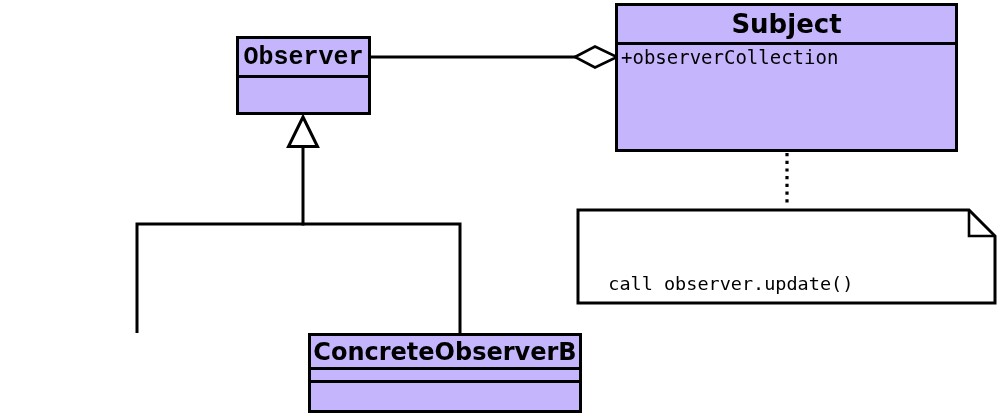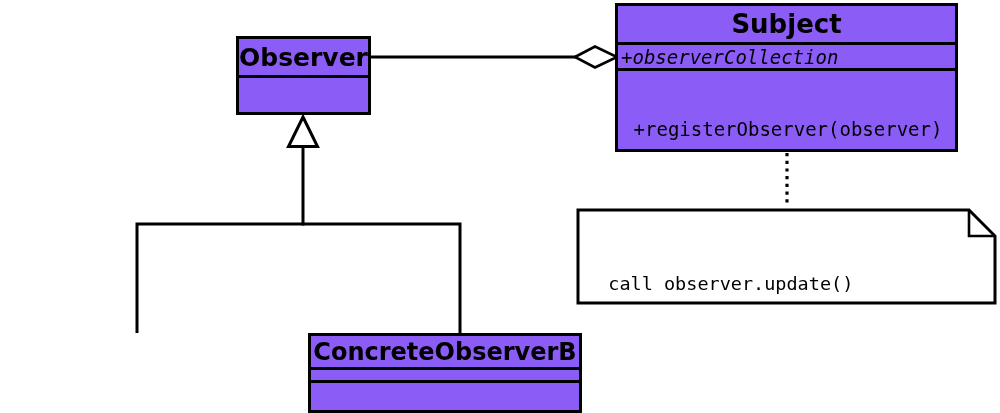"Subject" .uml-class { background: #8b5cf6 -> #c4b5fd; text-align: center -> none }
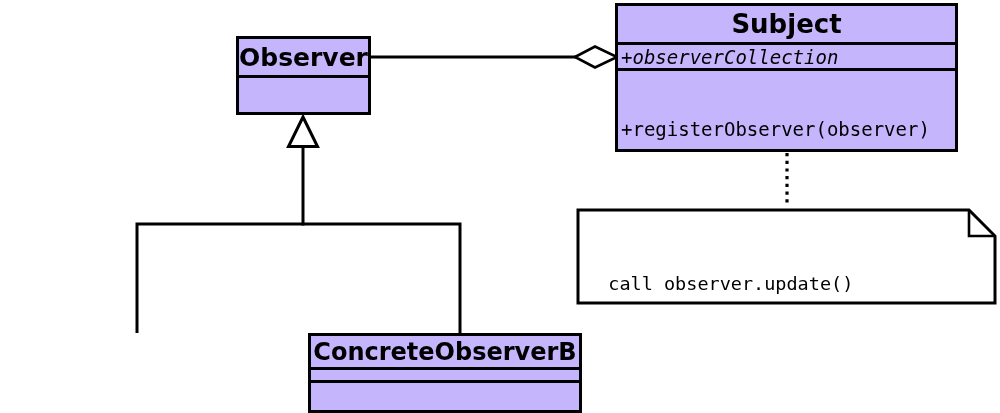"Observer" div.cls-title { font-family: none -> Liberation Mono, monospace }
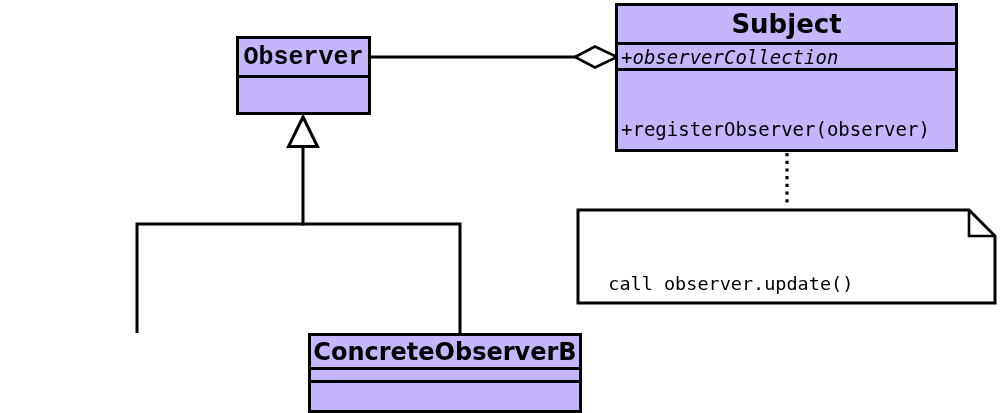"+observerCollection" .center-v { font-style: italic -> none }
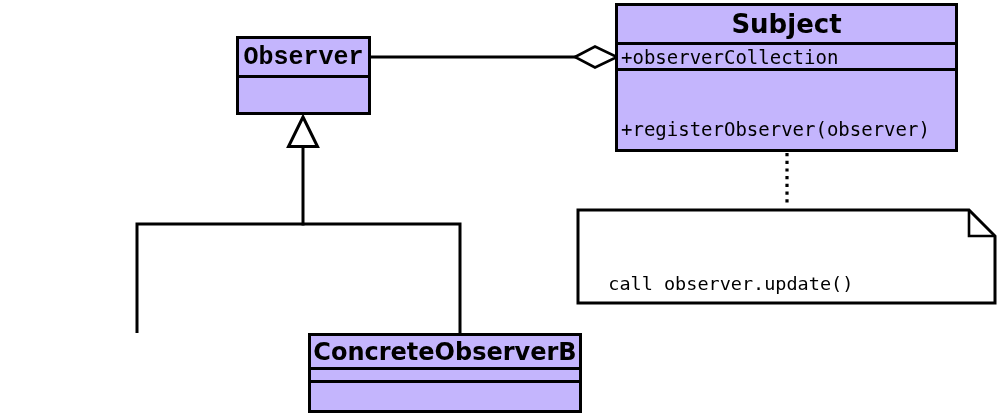"+registerObserver(observer)" div.cls-sec { html: <div> <div>+registerObserver(observer)</div> </div> -> none }
